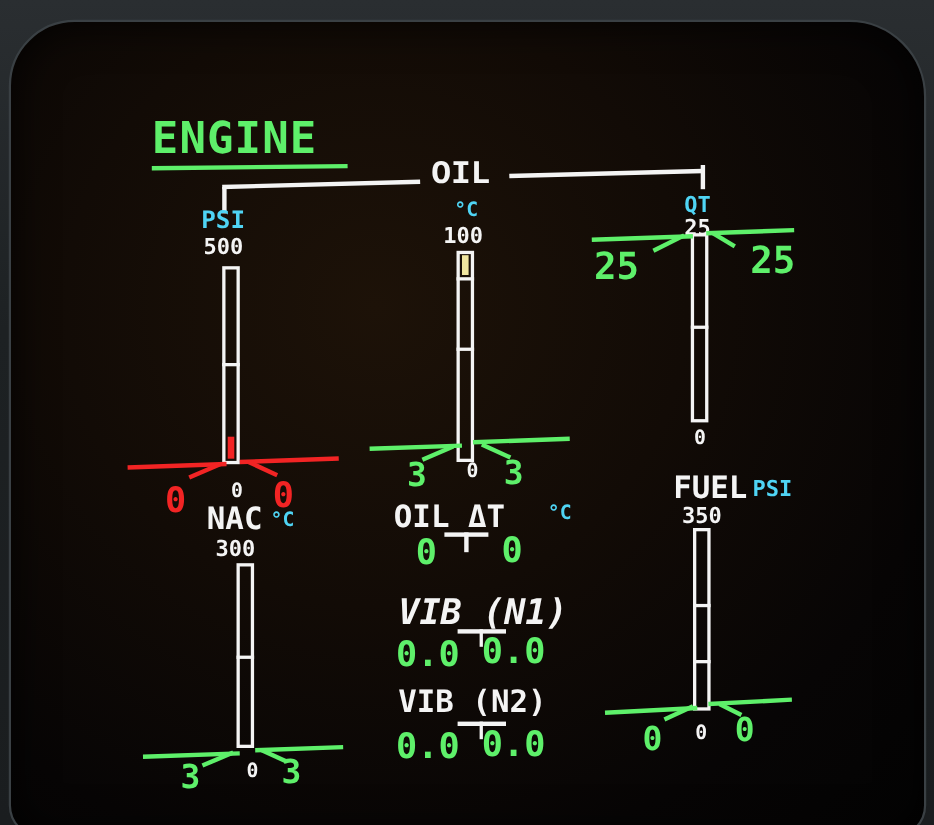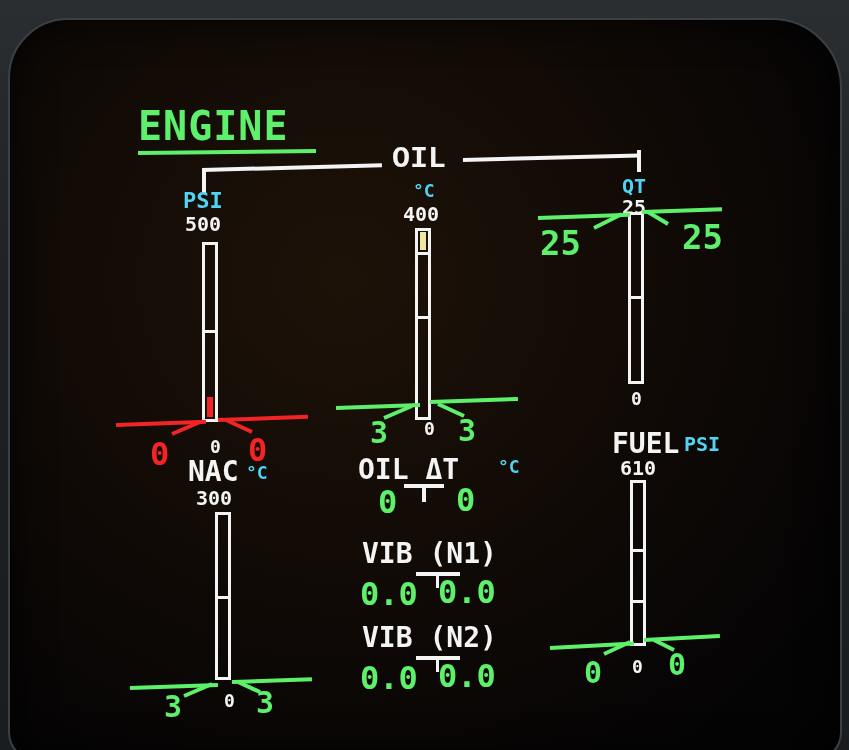"400" div.txt { text: 400 -> 100 }
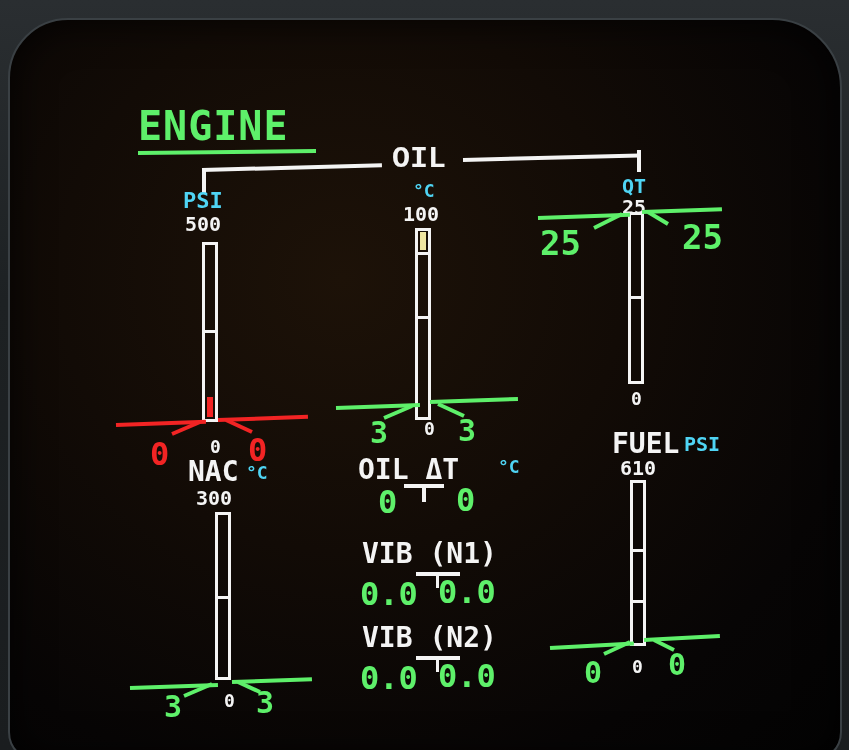"610" div.txt { text: 610 -> 350 }
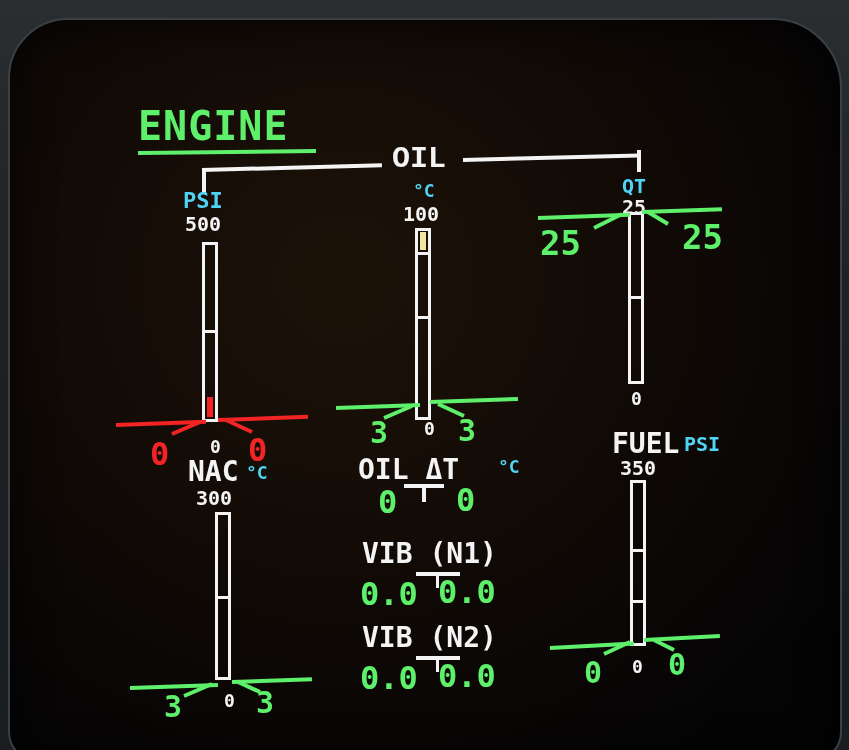"VIB (N1)" div.txt { font-size: 28px -> 32px; font-style: none -> italic }
